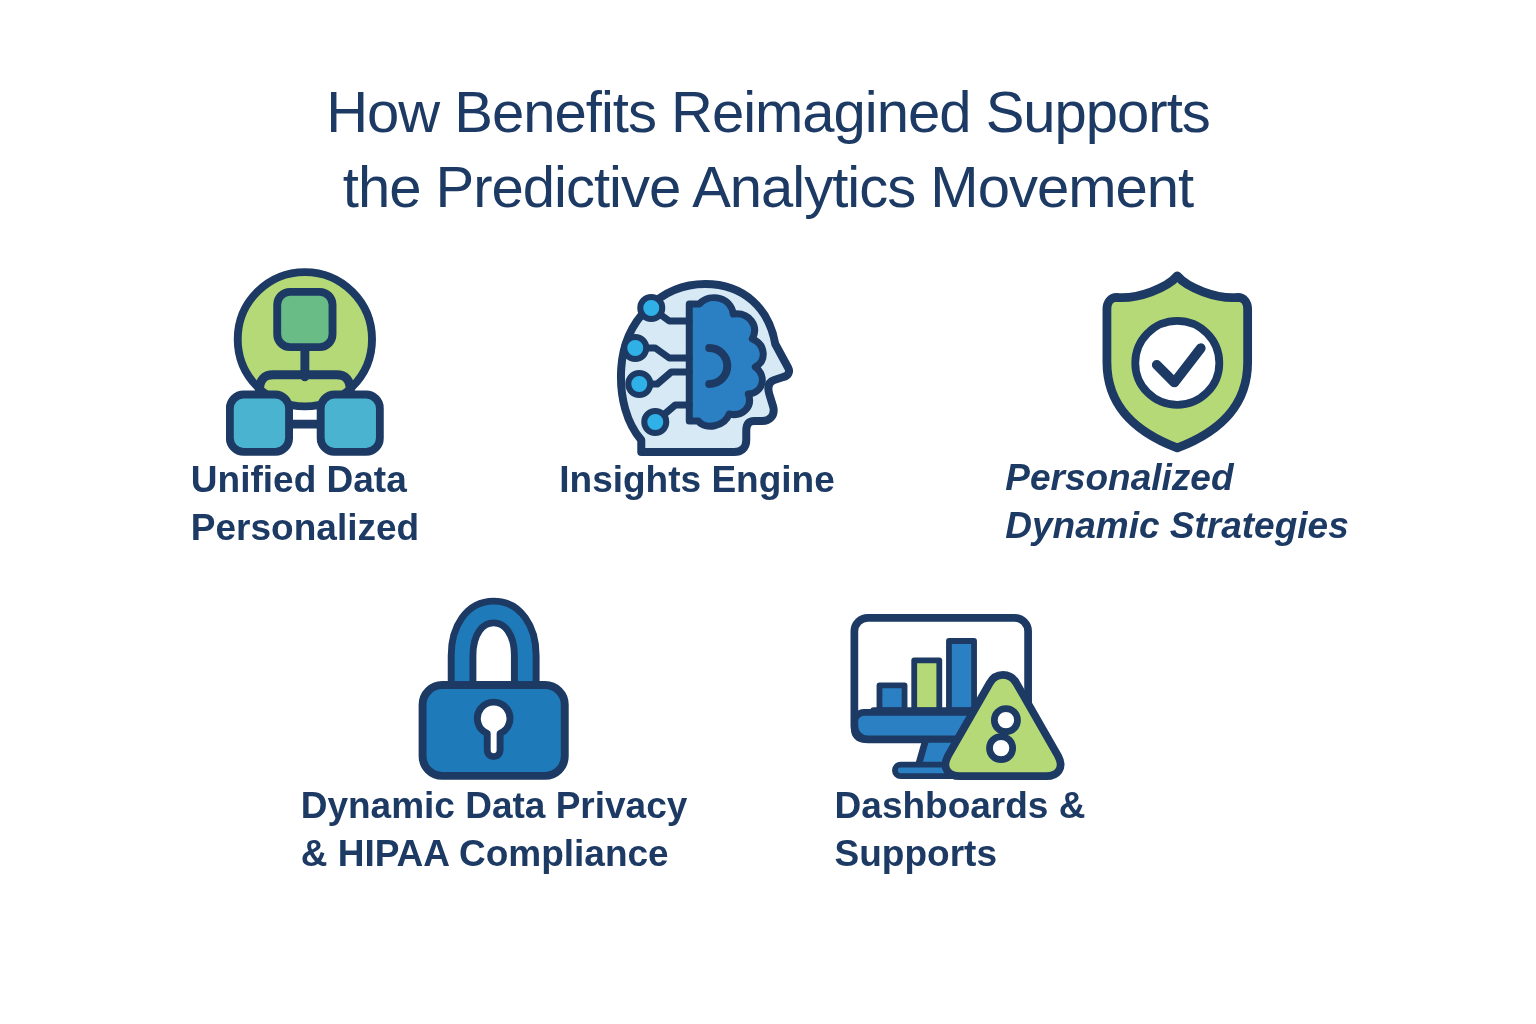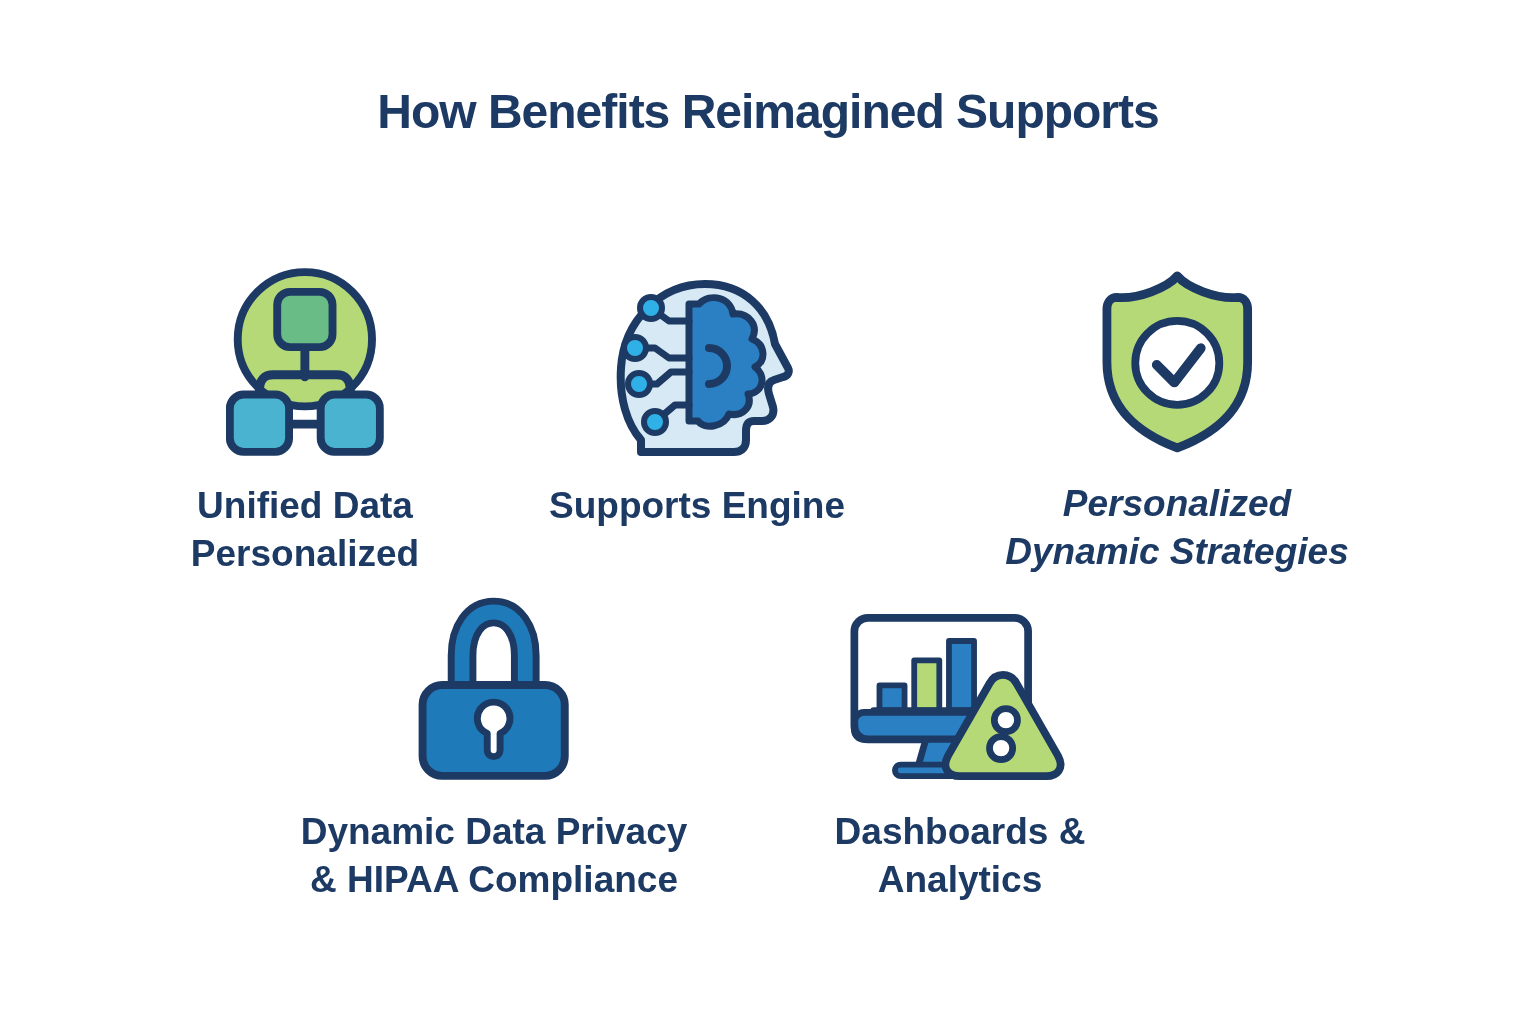"How Benefits Reimagined Supports" .title { font-size: 48px -> 58px; font-weight: 700 -> 400 }
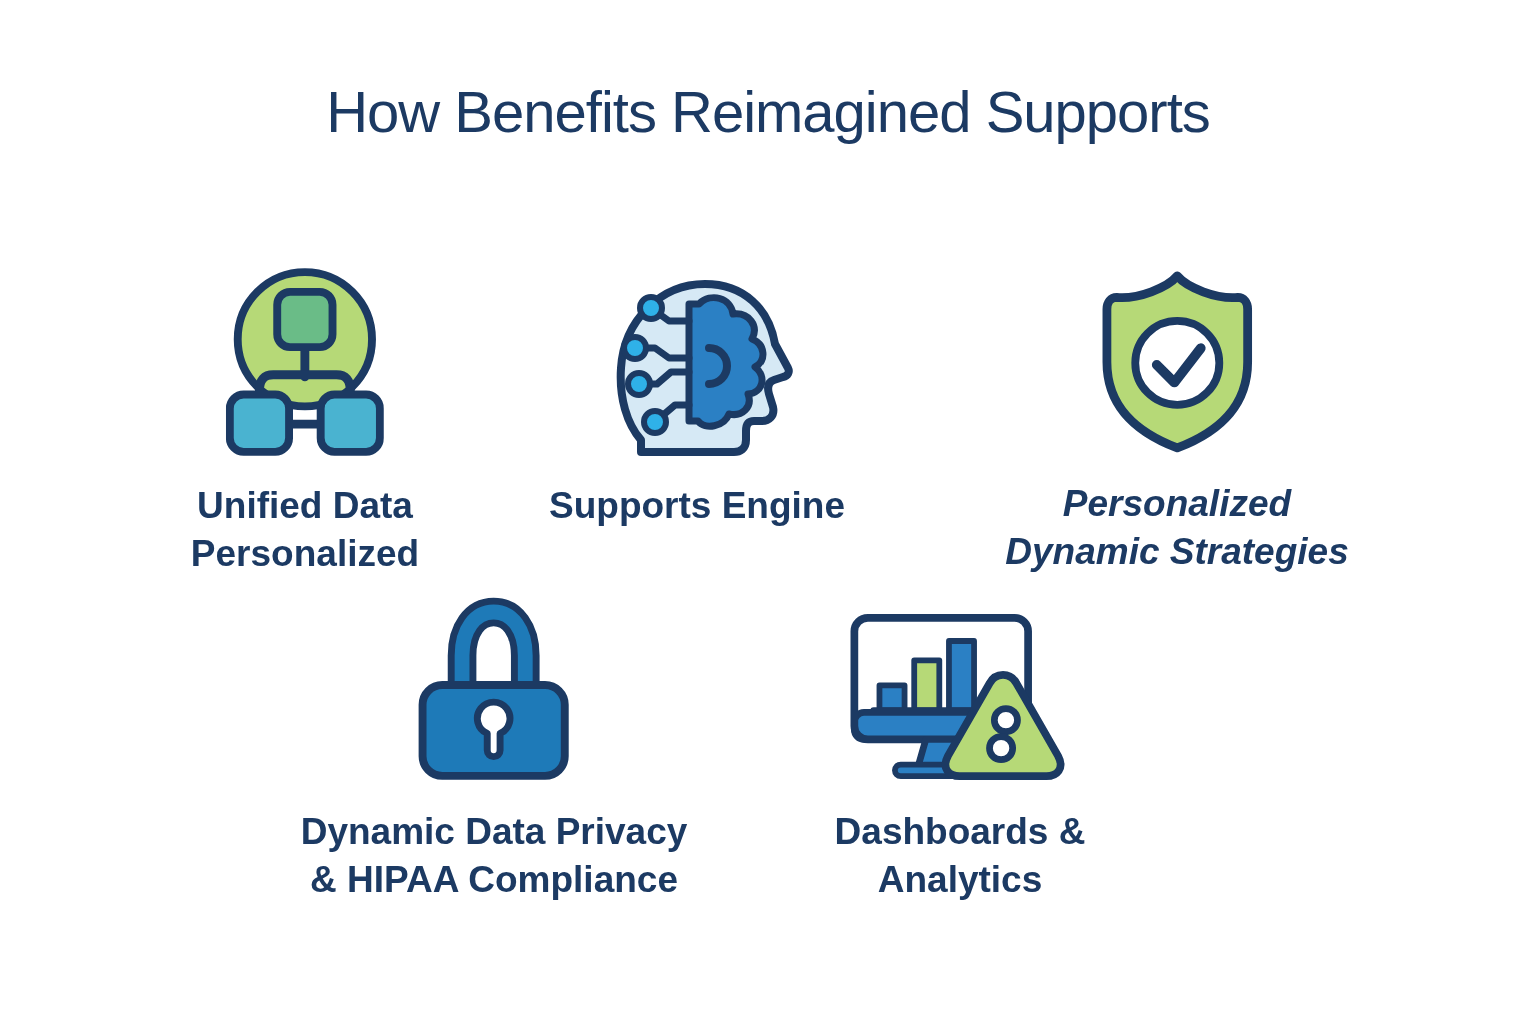"the Predictive Analytics Movement" span.title-line { html: none -> <span>the Predictive Analytics Movement</span> }
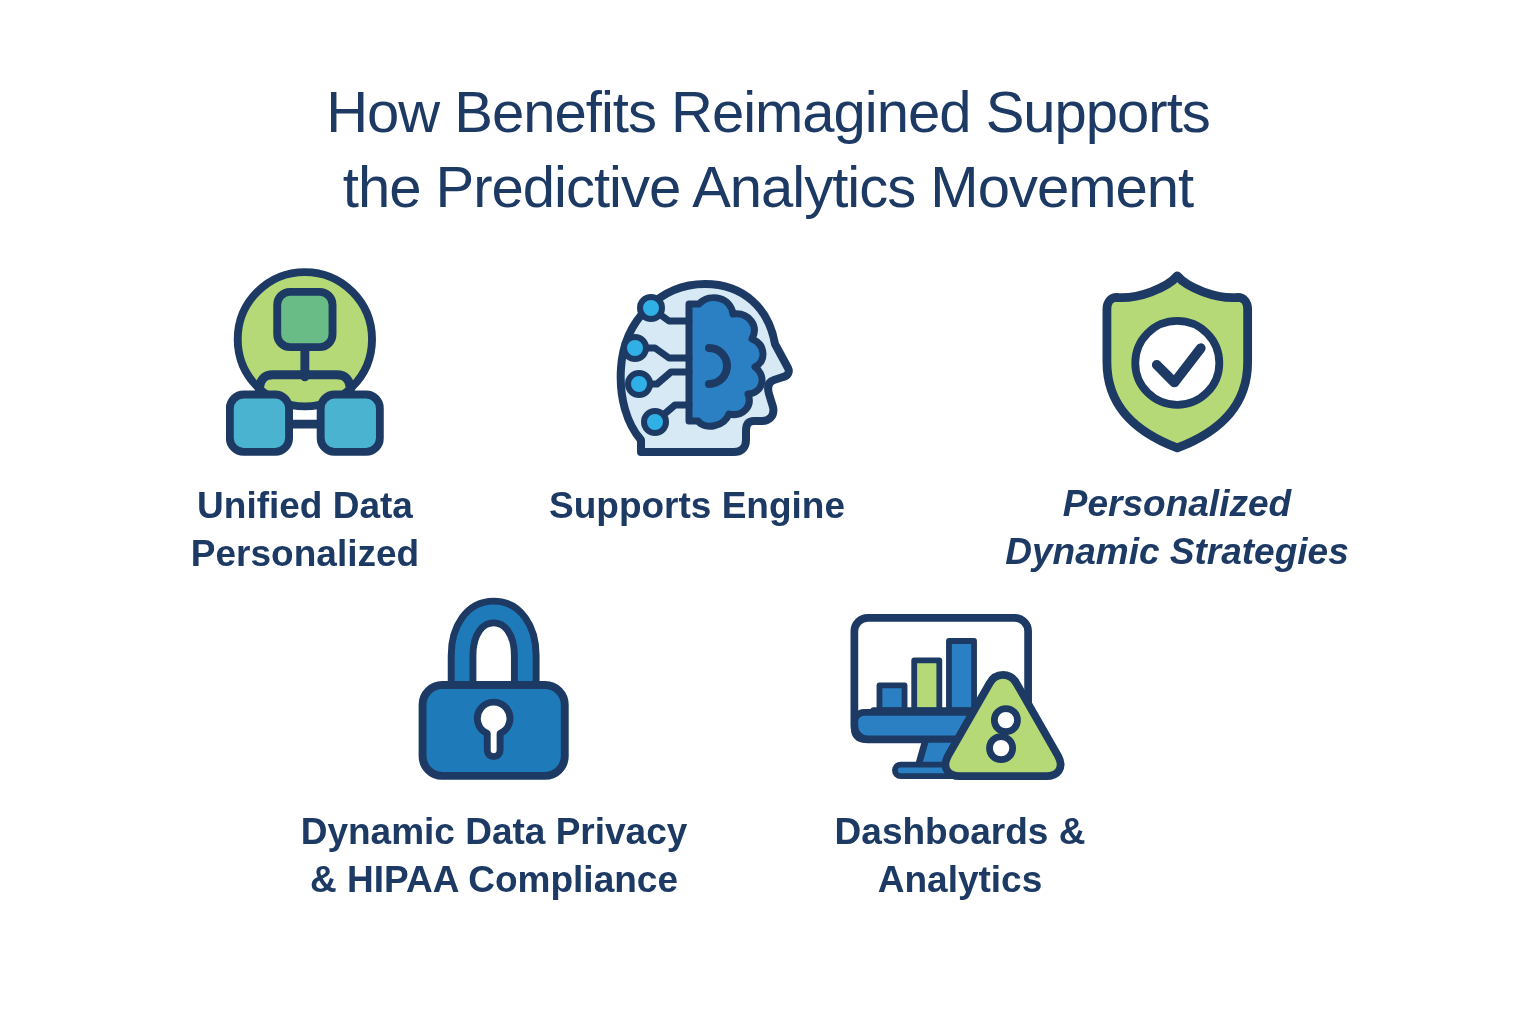"Unified Data" .item .label { margin-top: 26px -> none; text-align: center -> none }
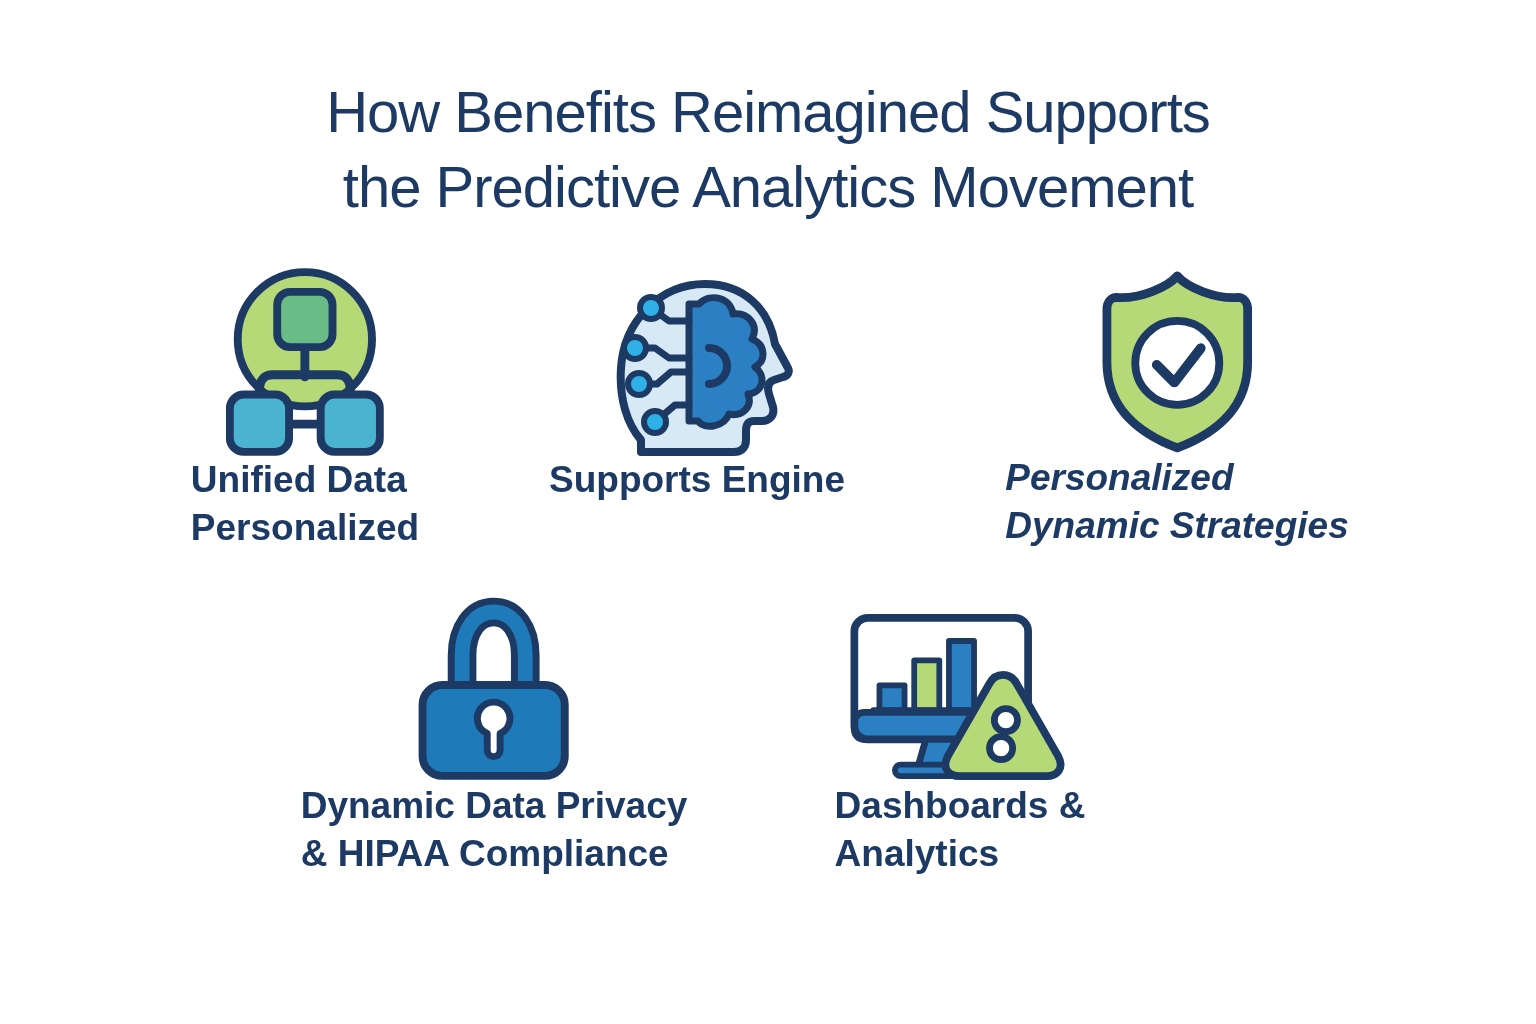"Supports Engine" span { text: Supports -> Insights }
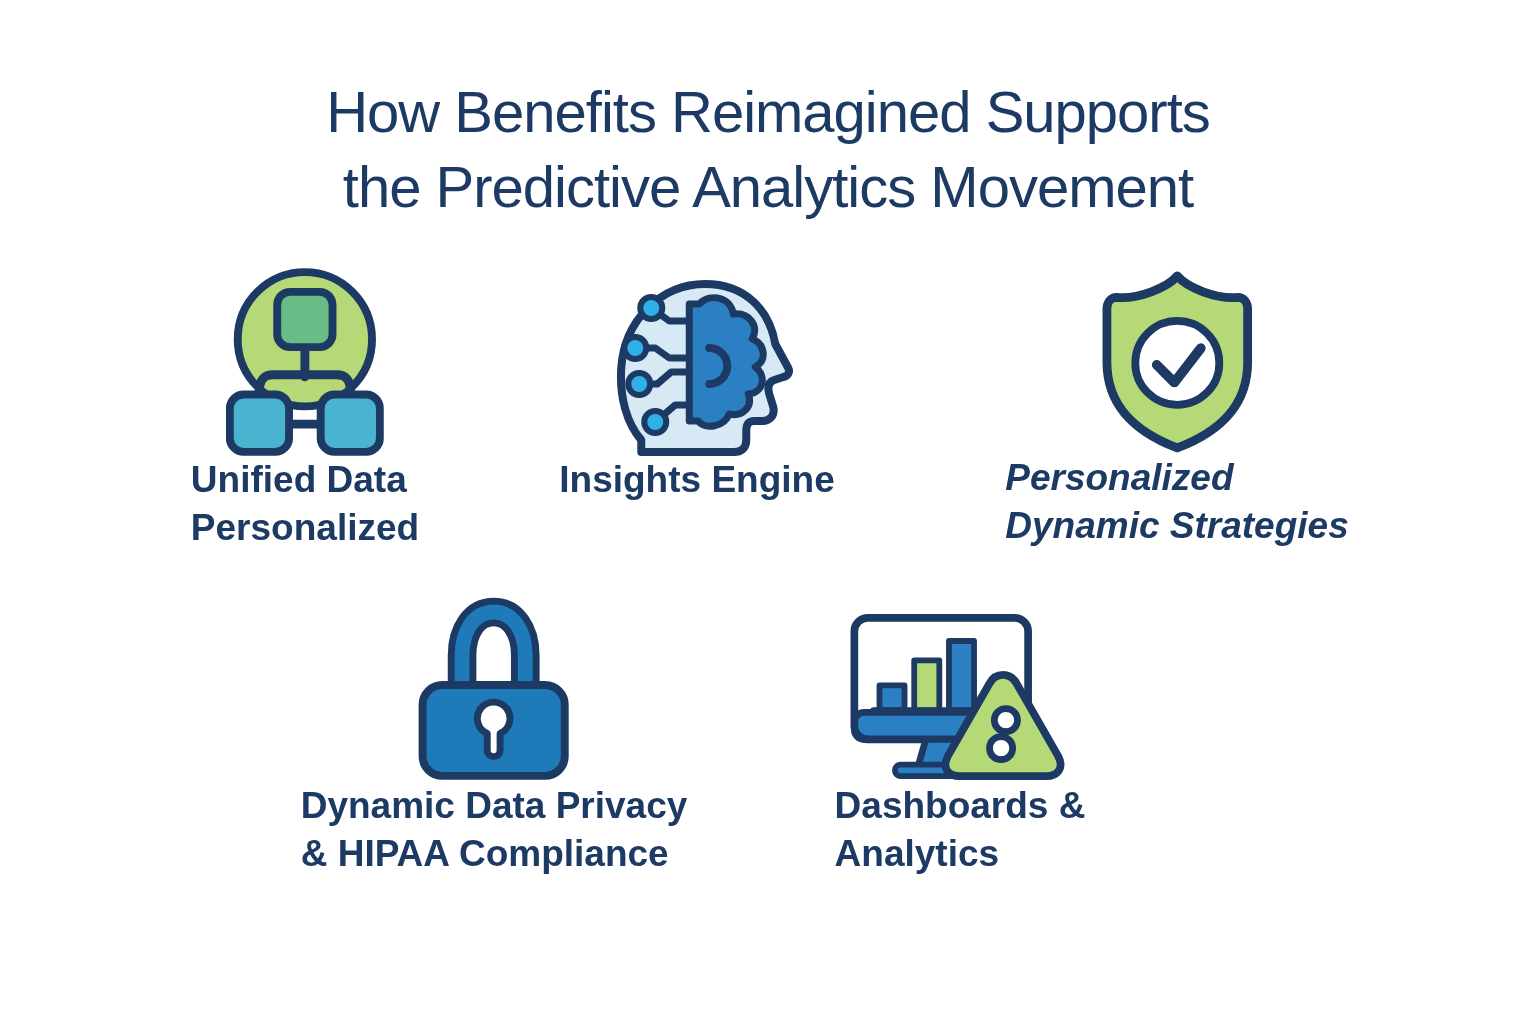"Analytics" span { text: Analytics -> Supports }
